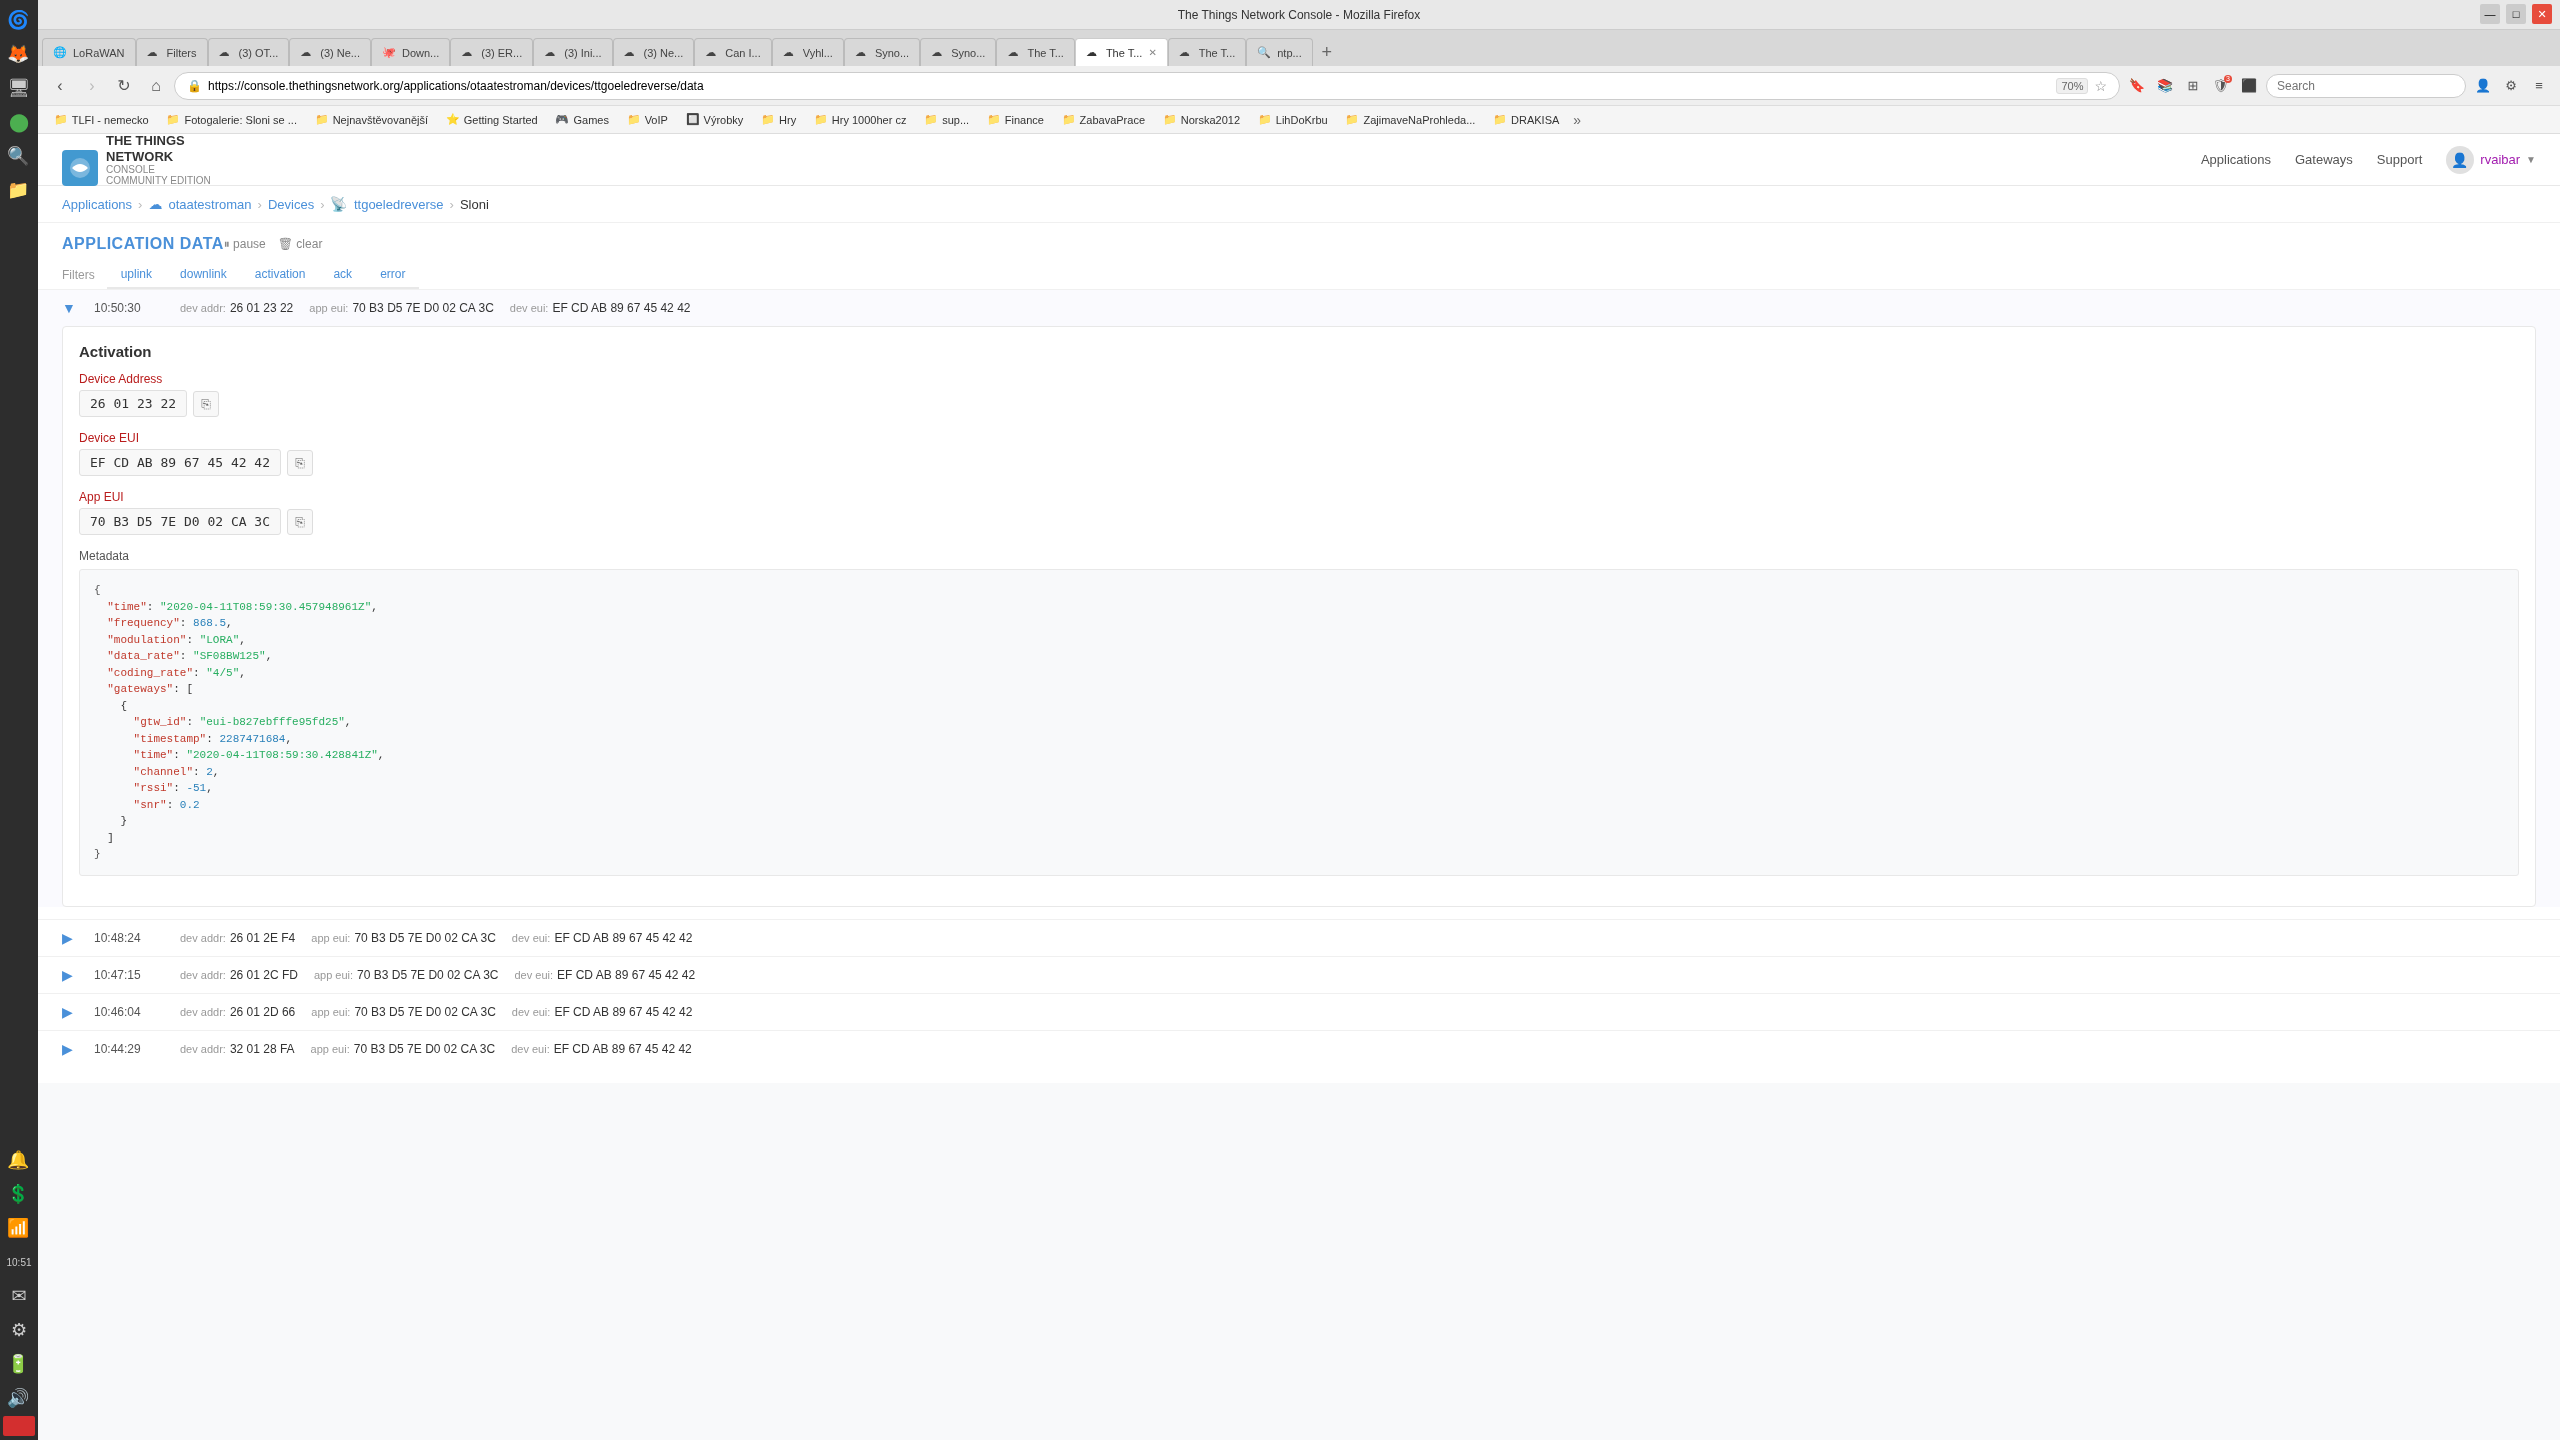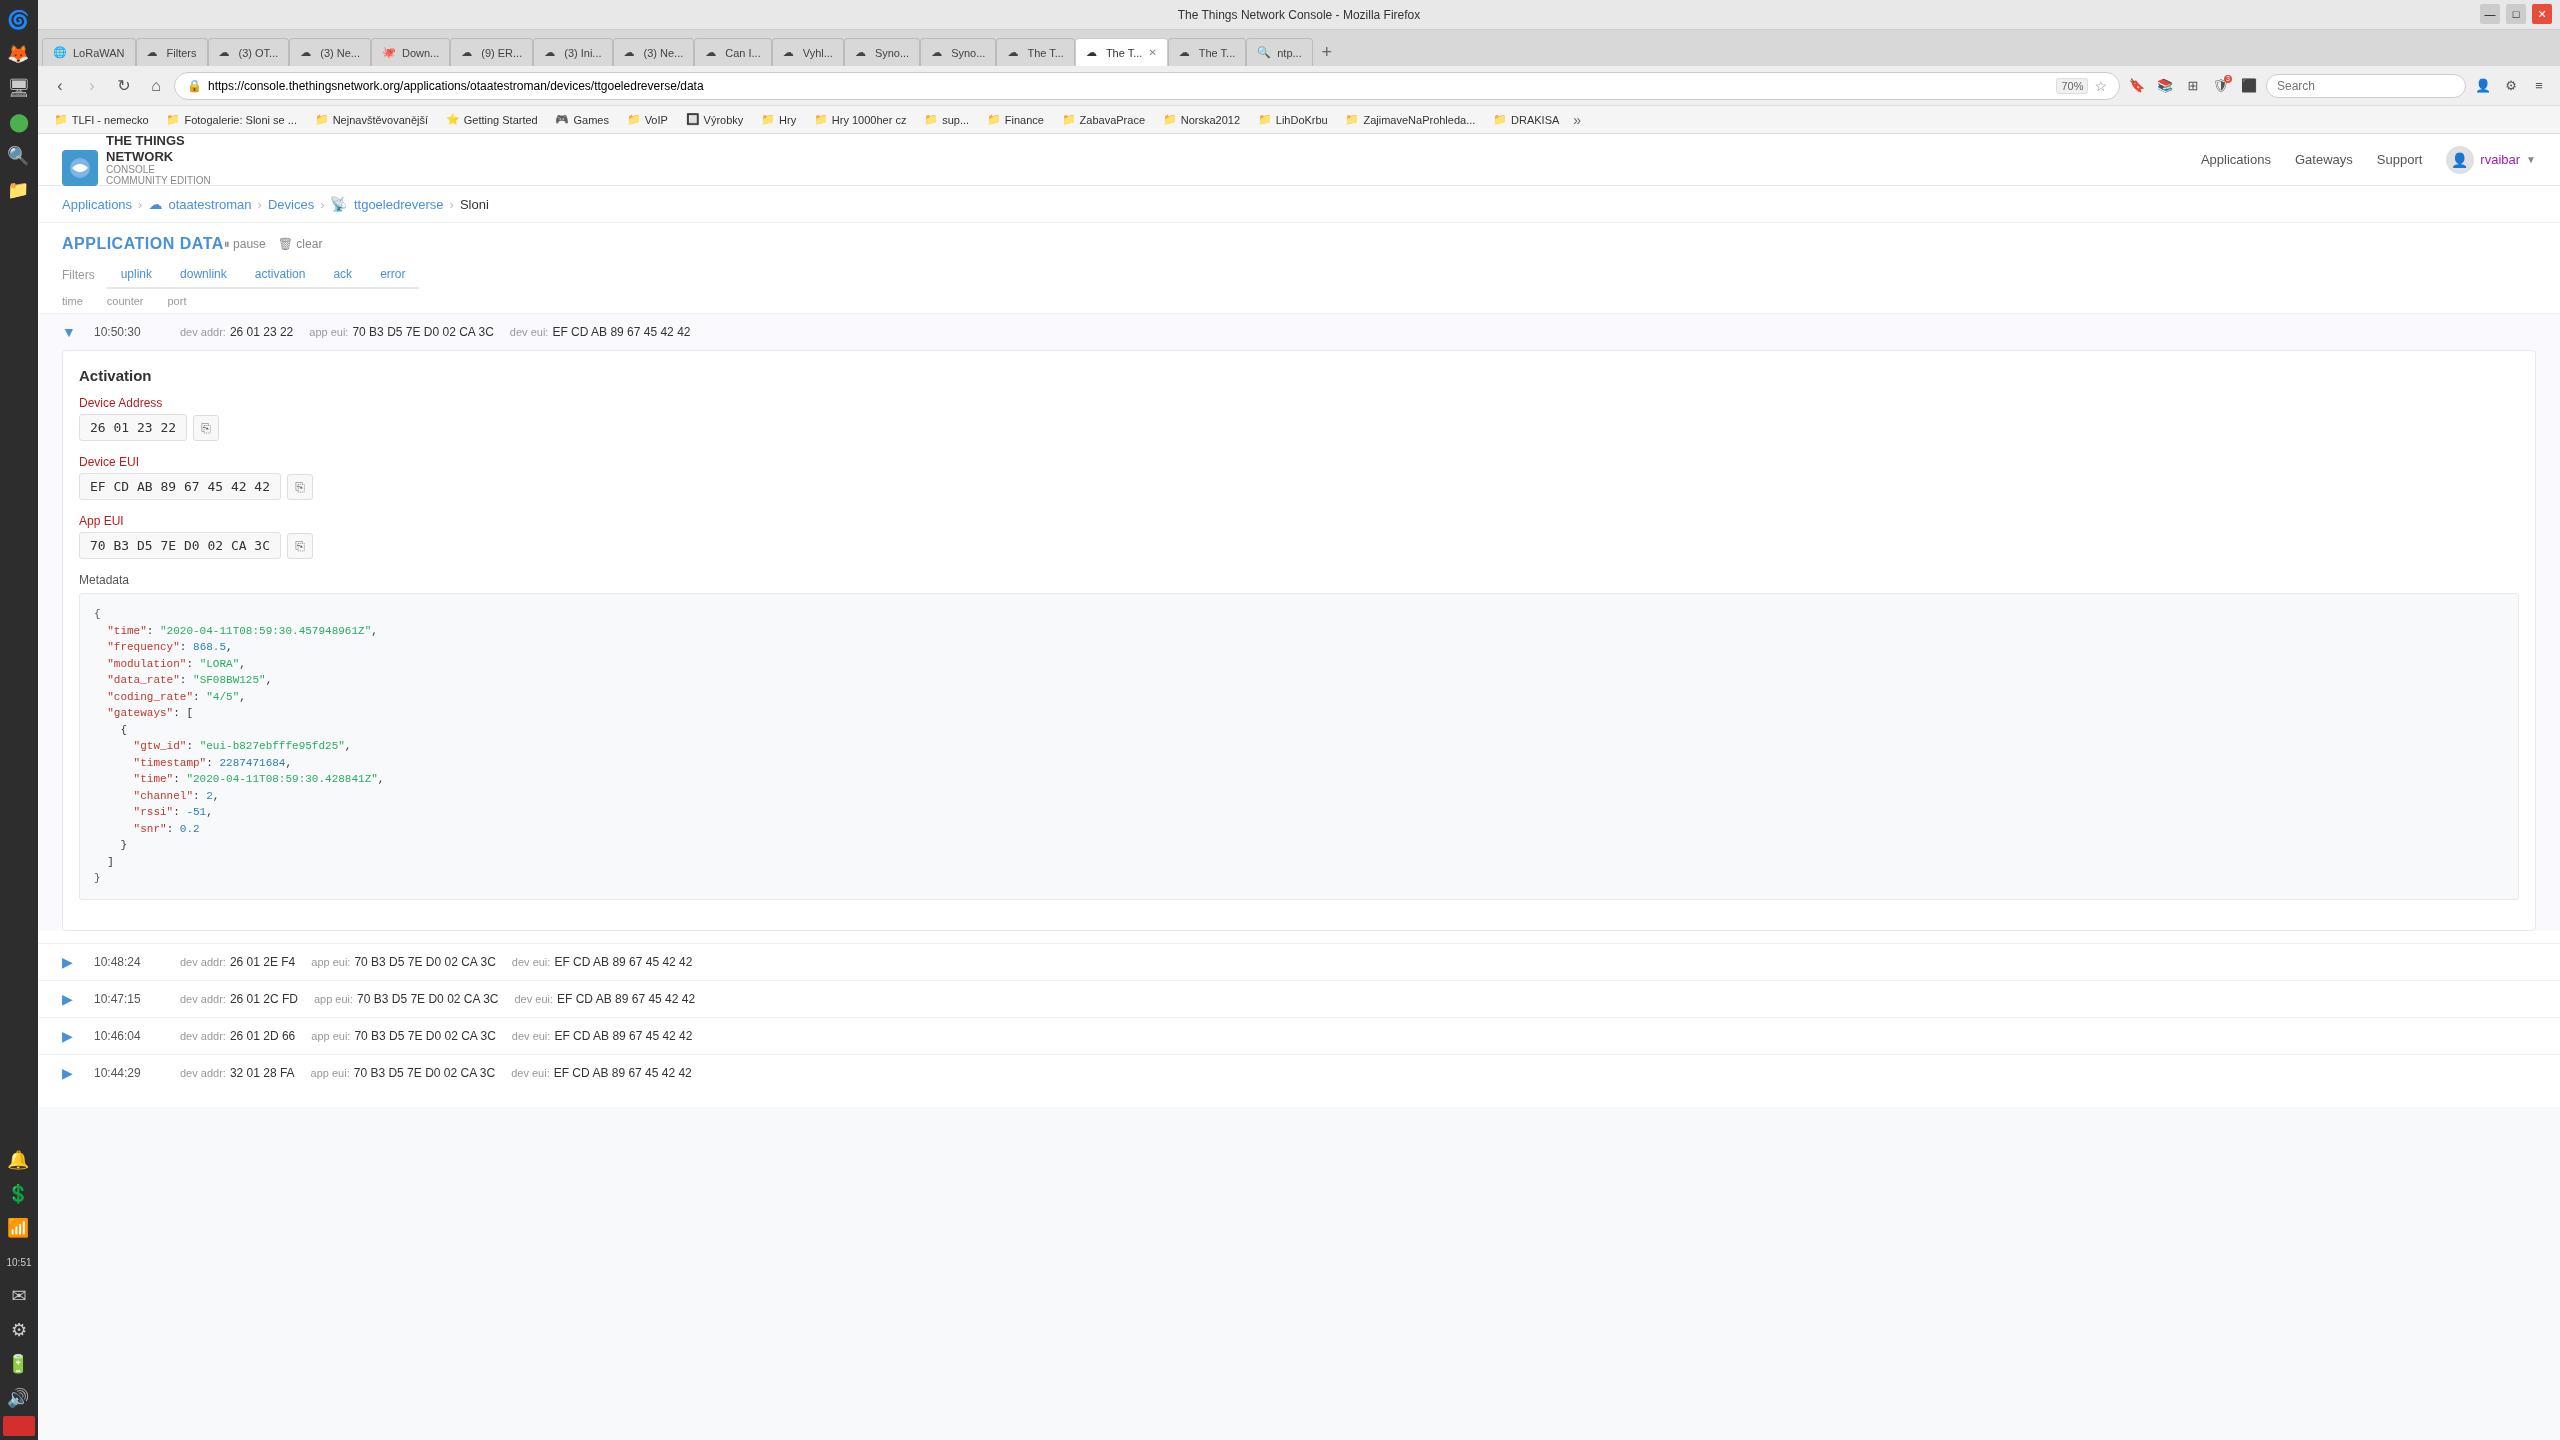"(9) ER..." span.tab-label { text: 9 -> 3 }
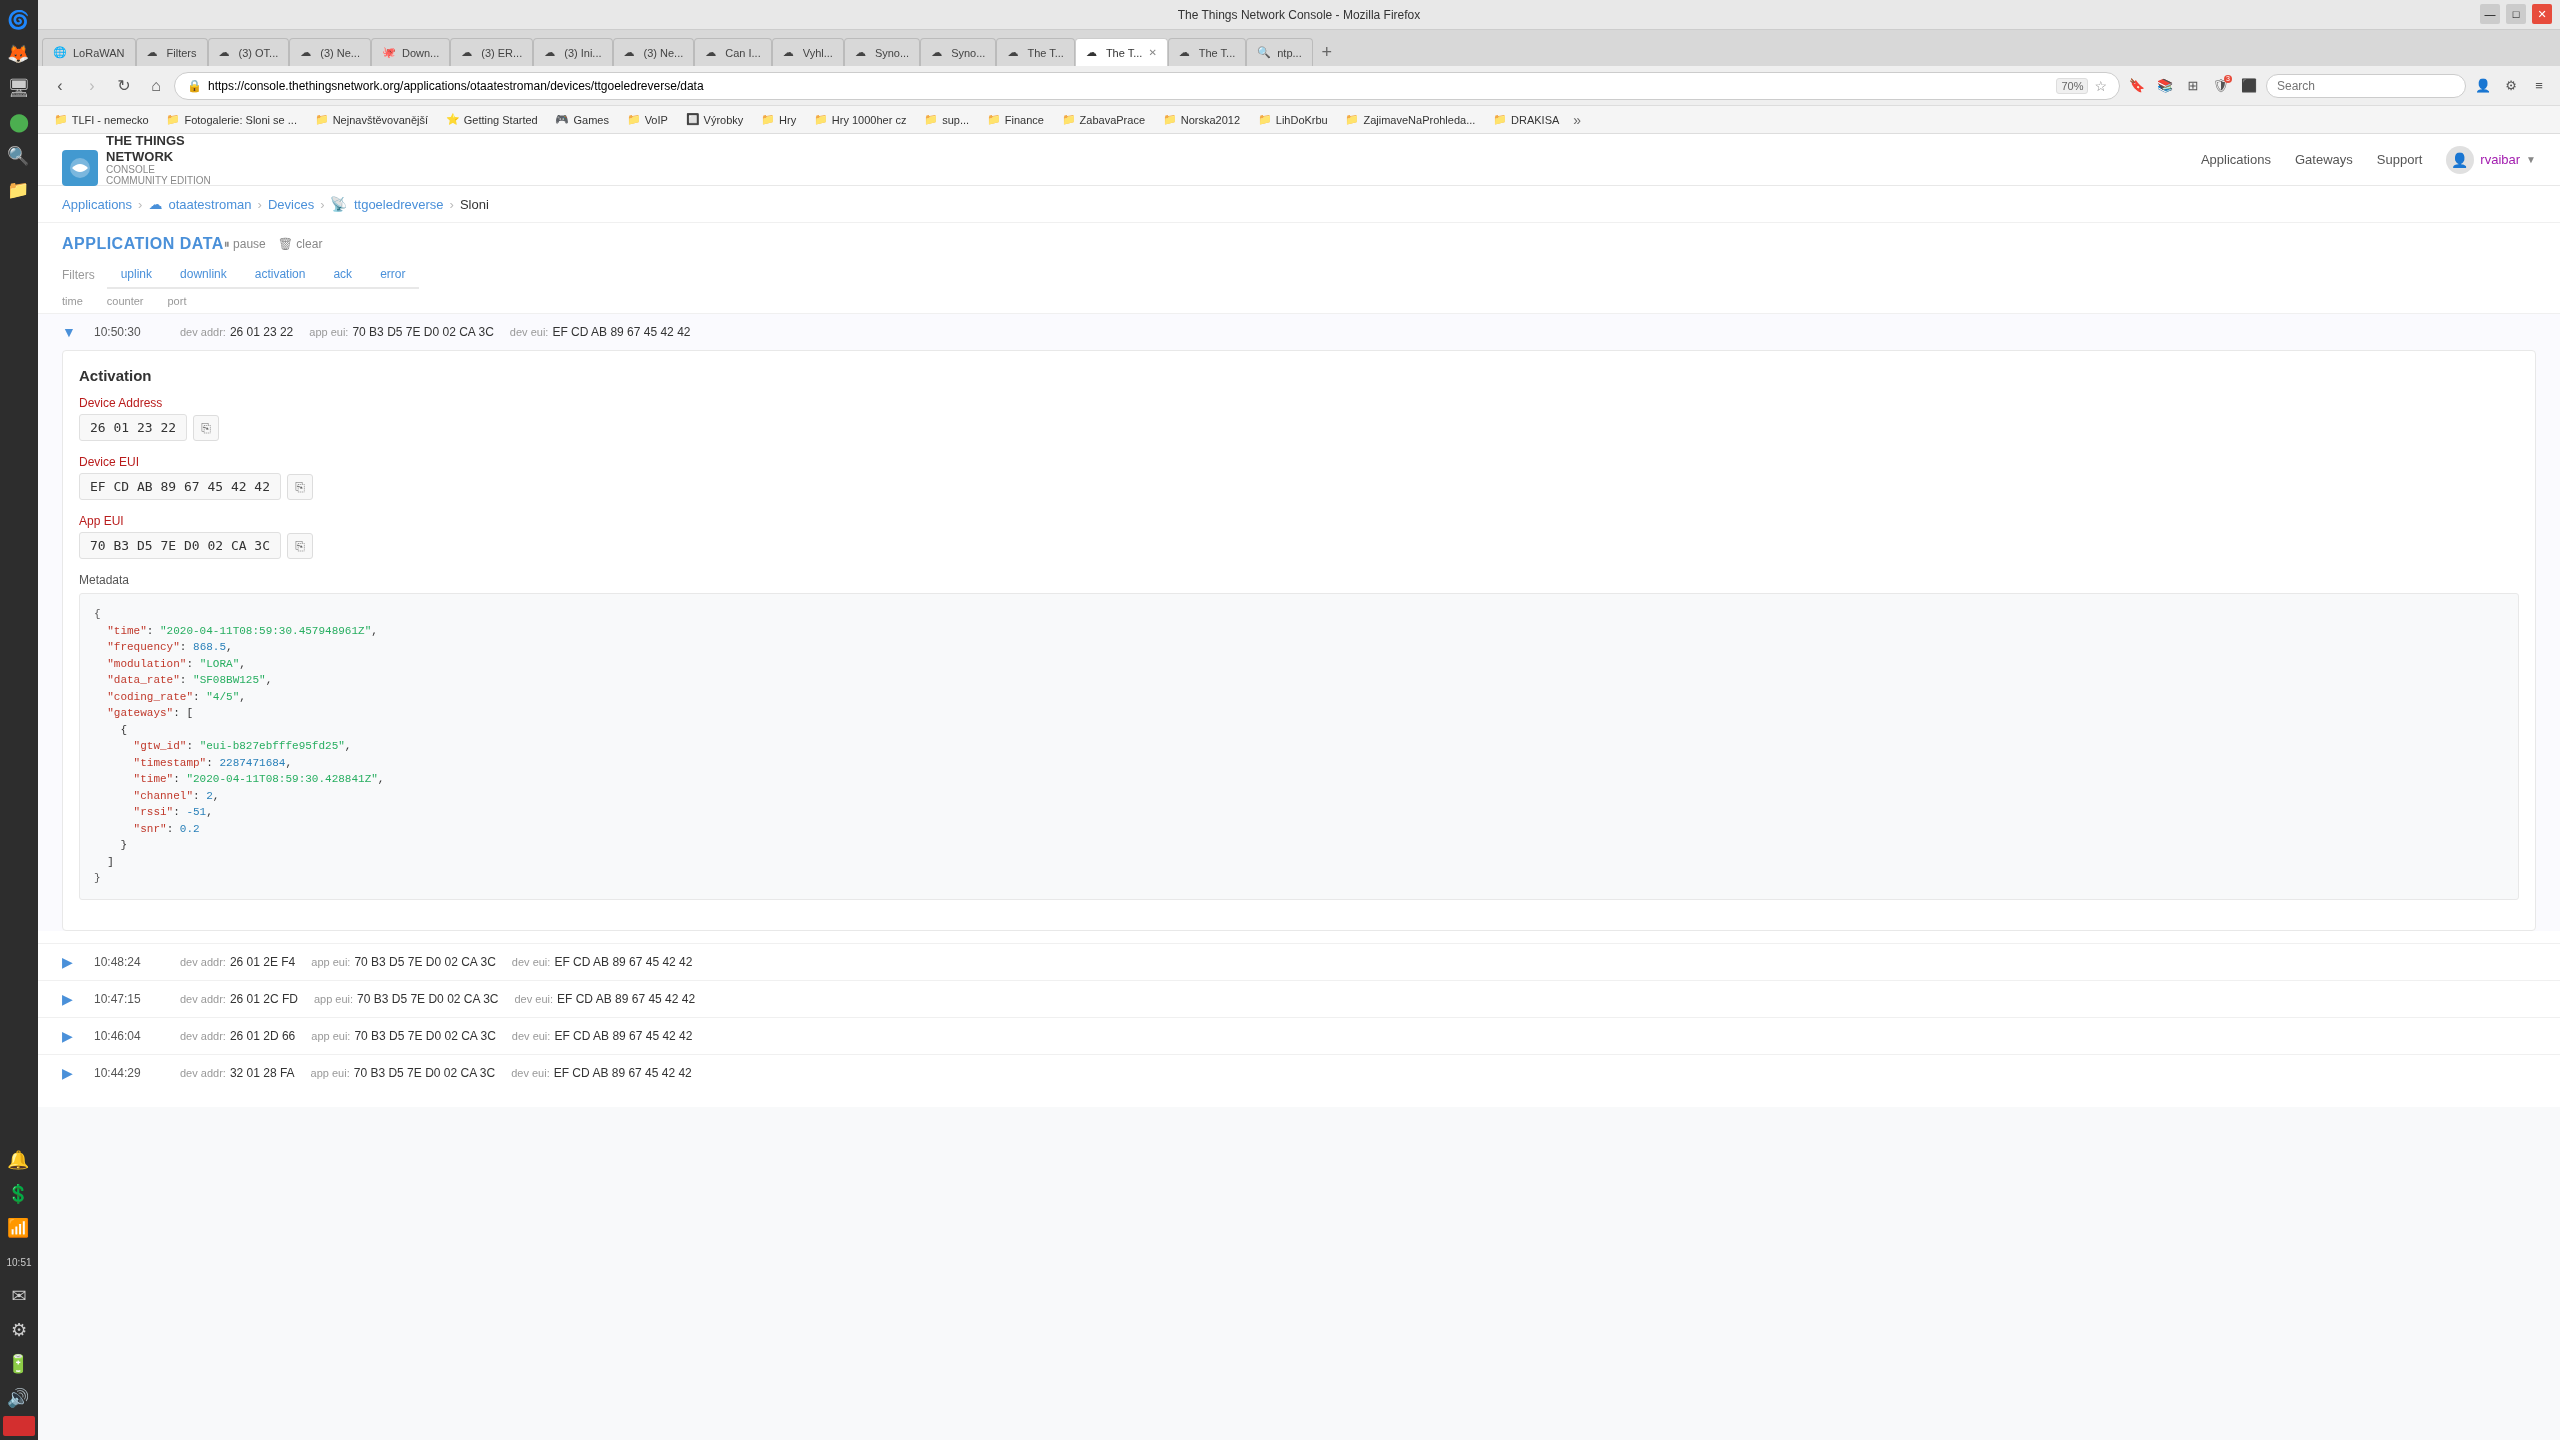"time" div.col-headers { html: <div> <span>time</span> <span>counter</span> <span>port</span> </div> -> none }
